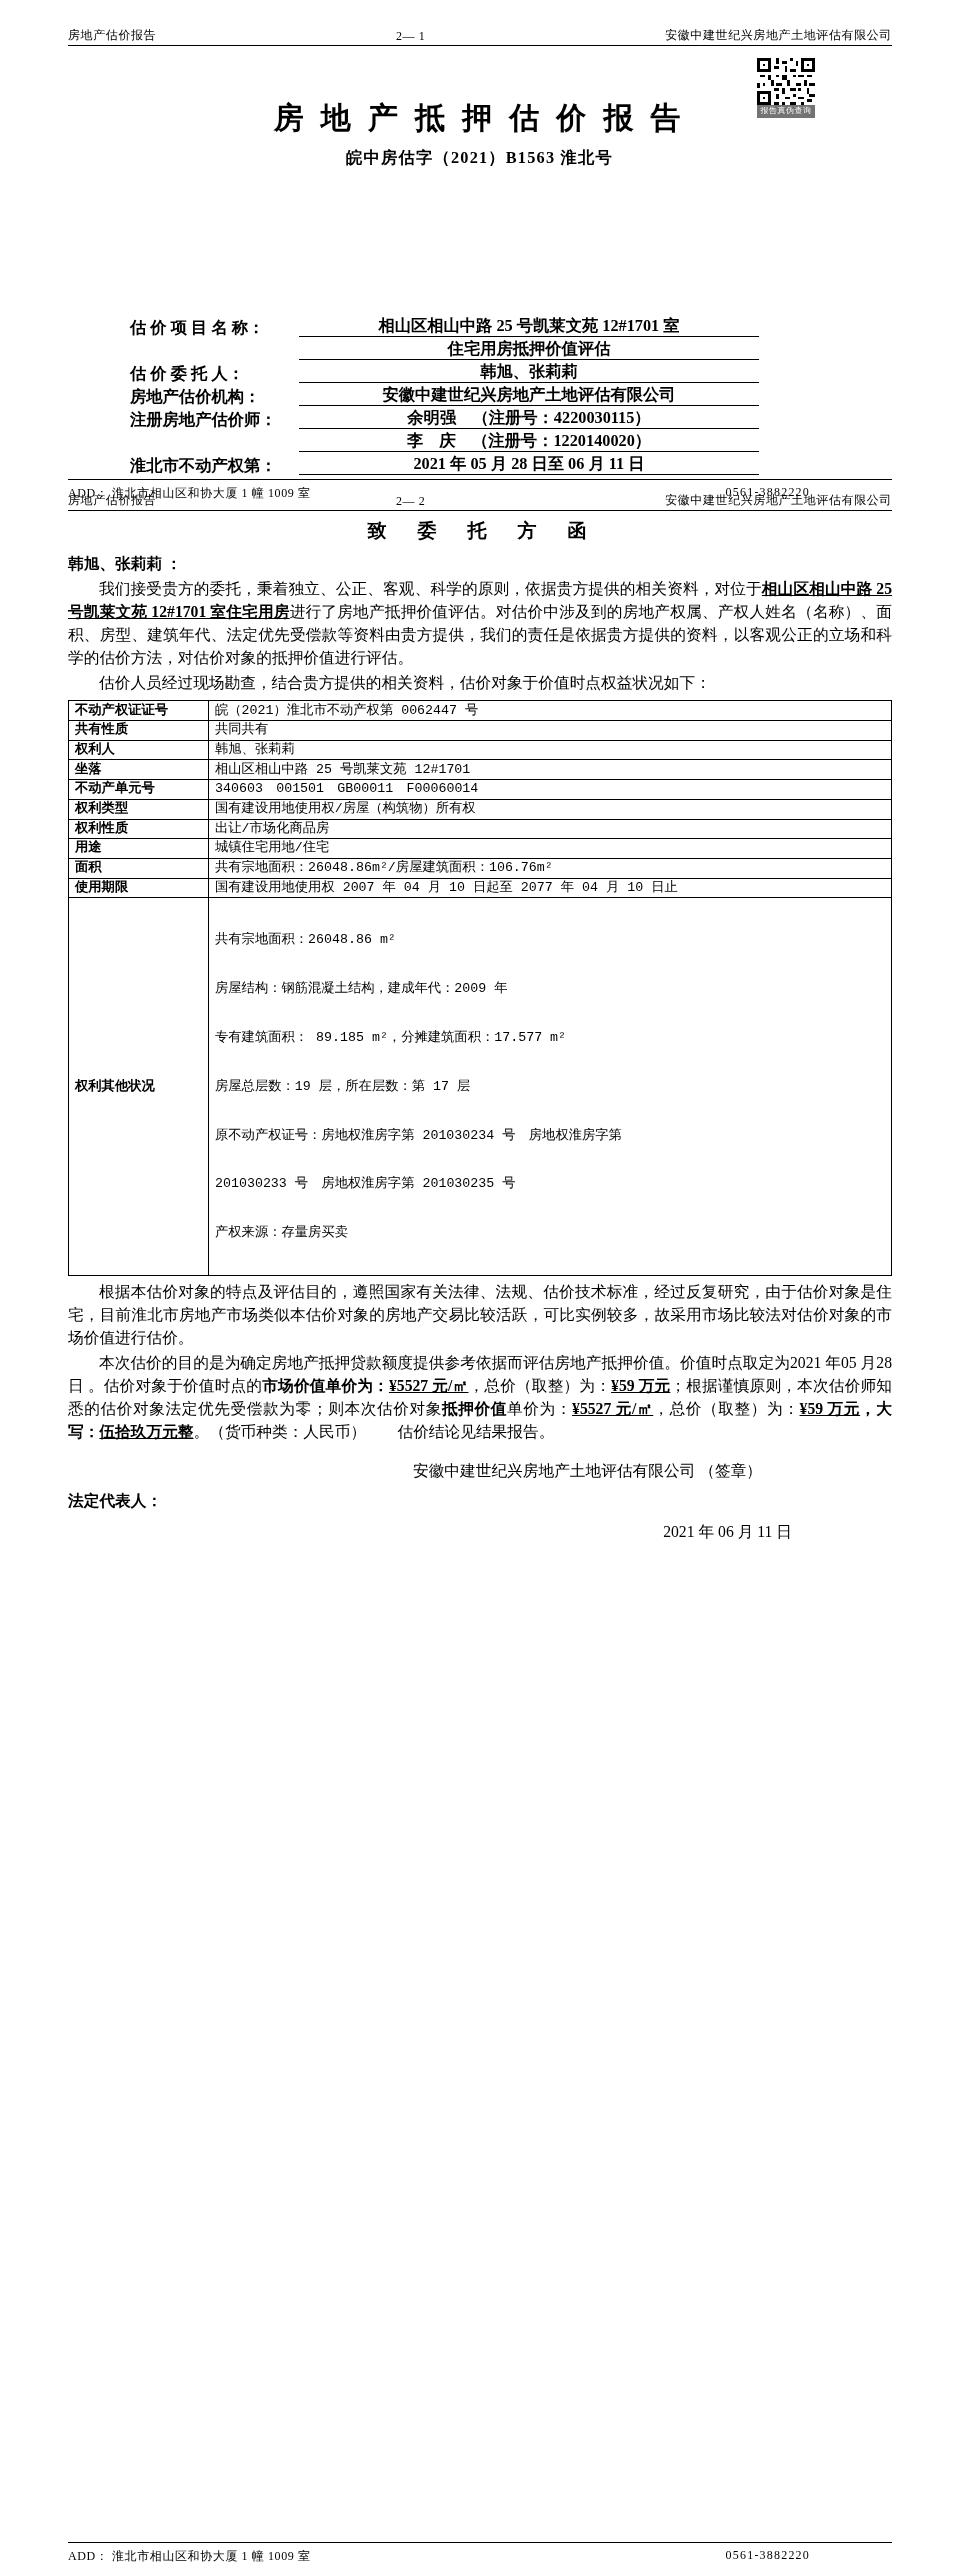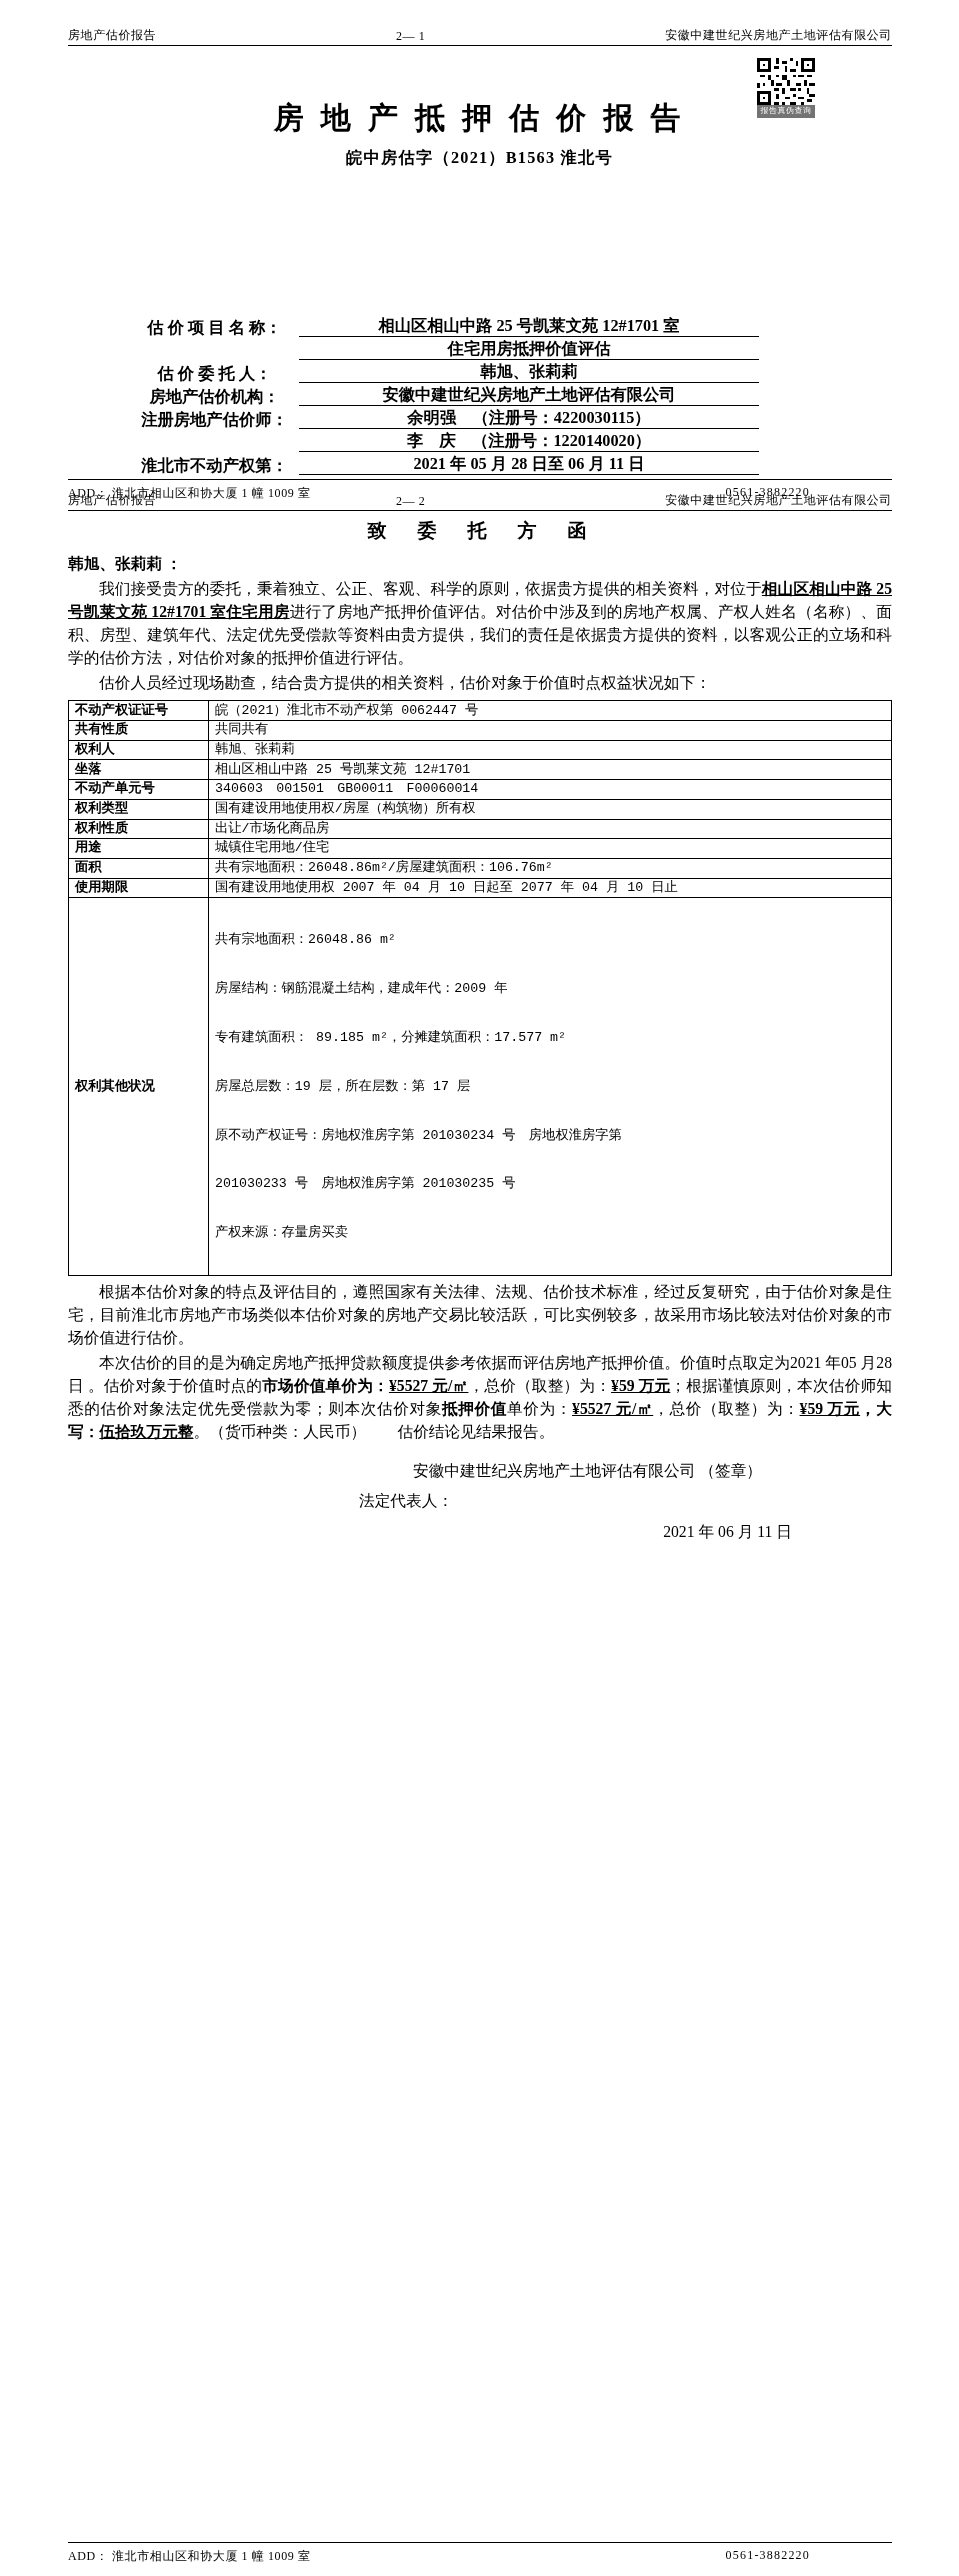"估 价 项 目 名" .flabel { text-align: center -> none }
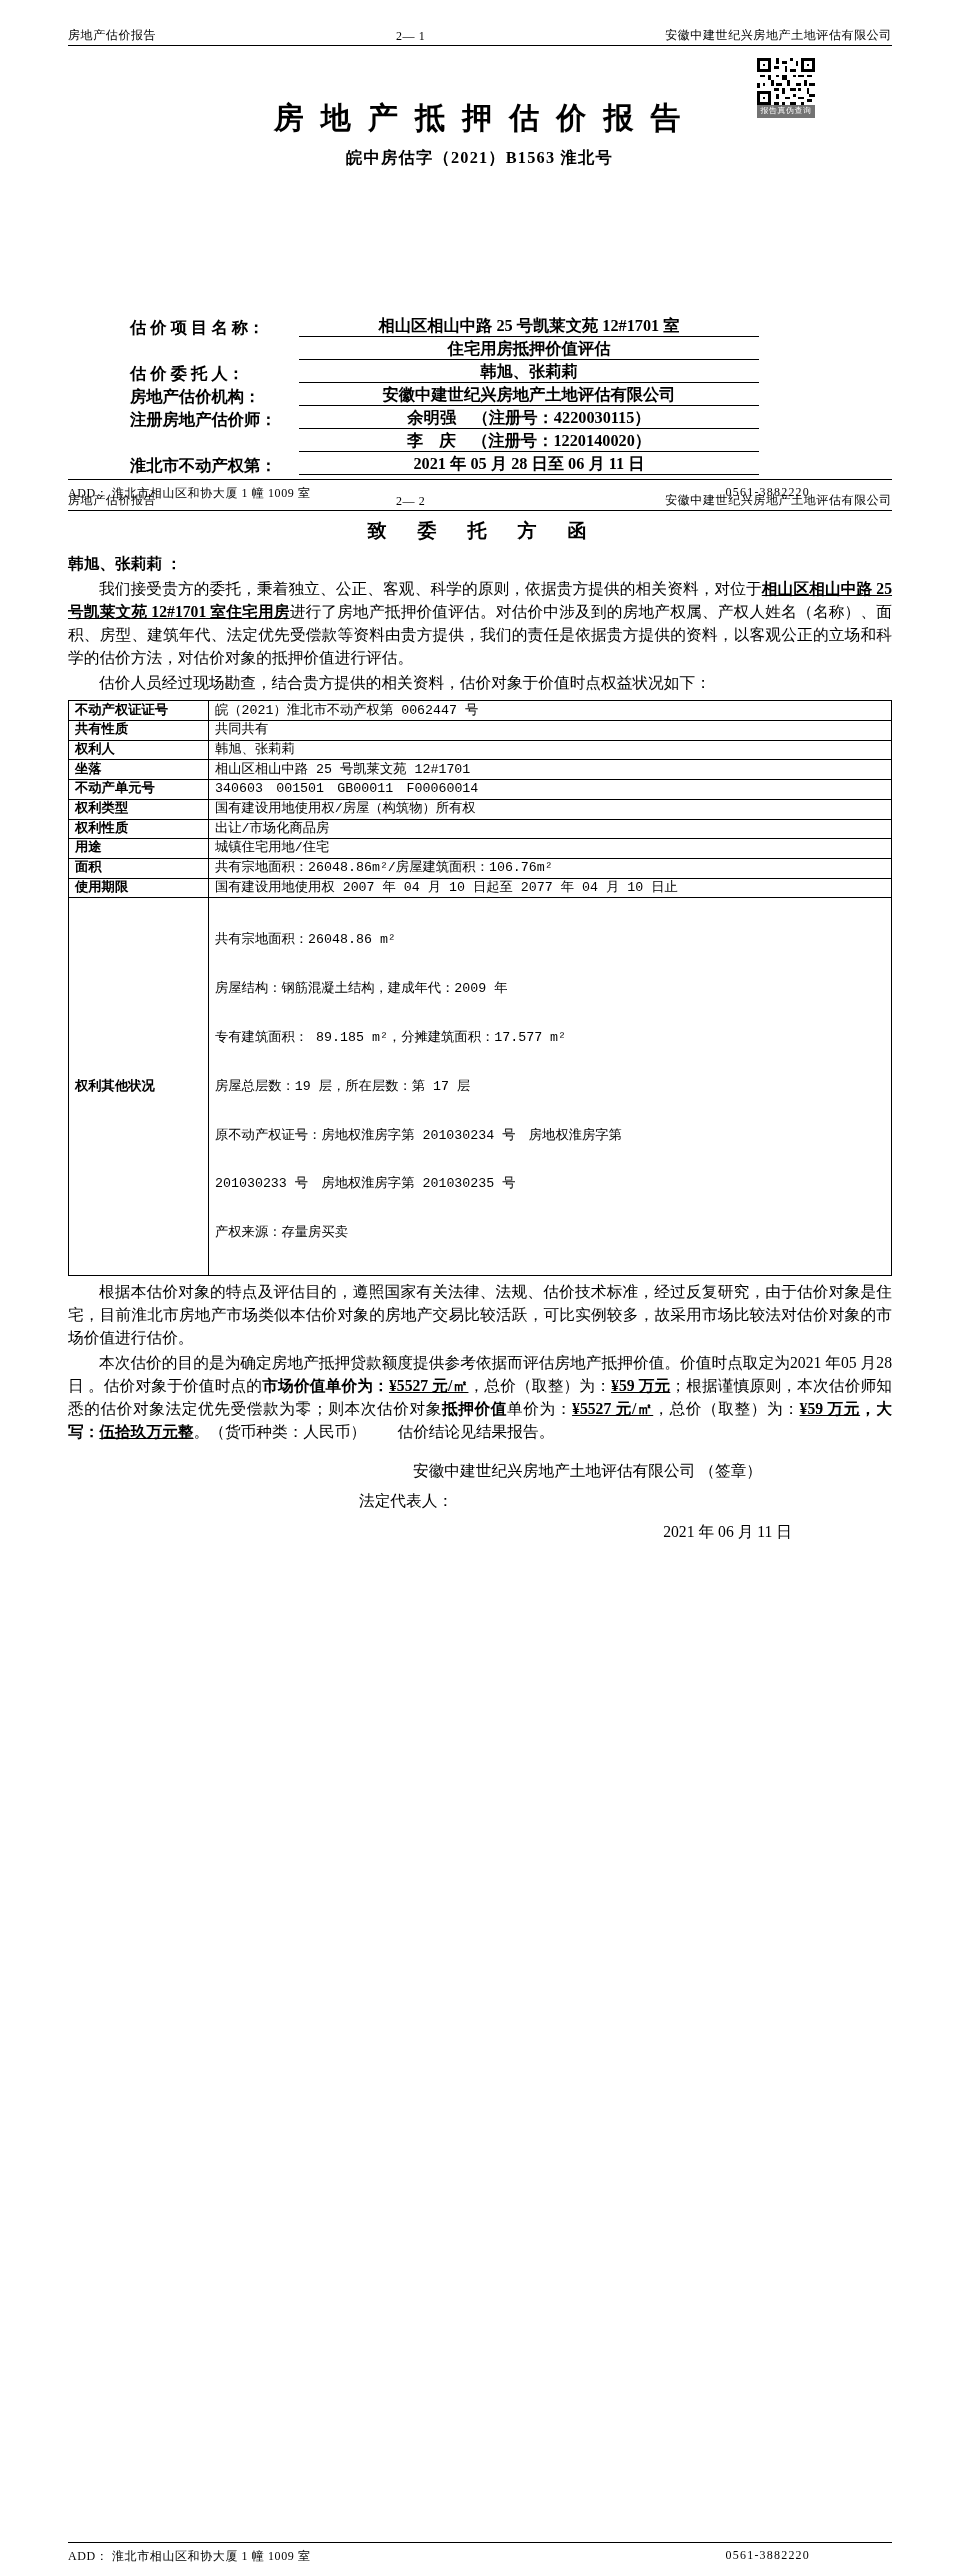"法定代表人：" .legal-line { font-weight: none -> bold; text-align: center -> left }
